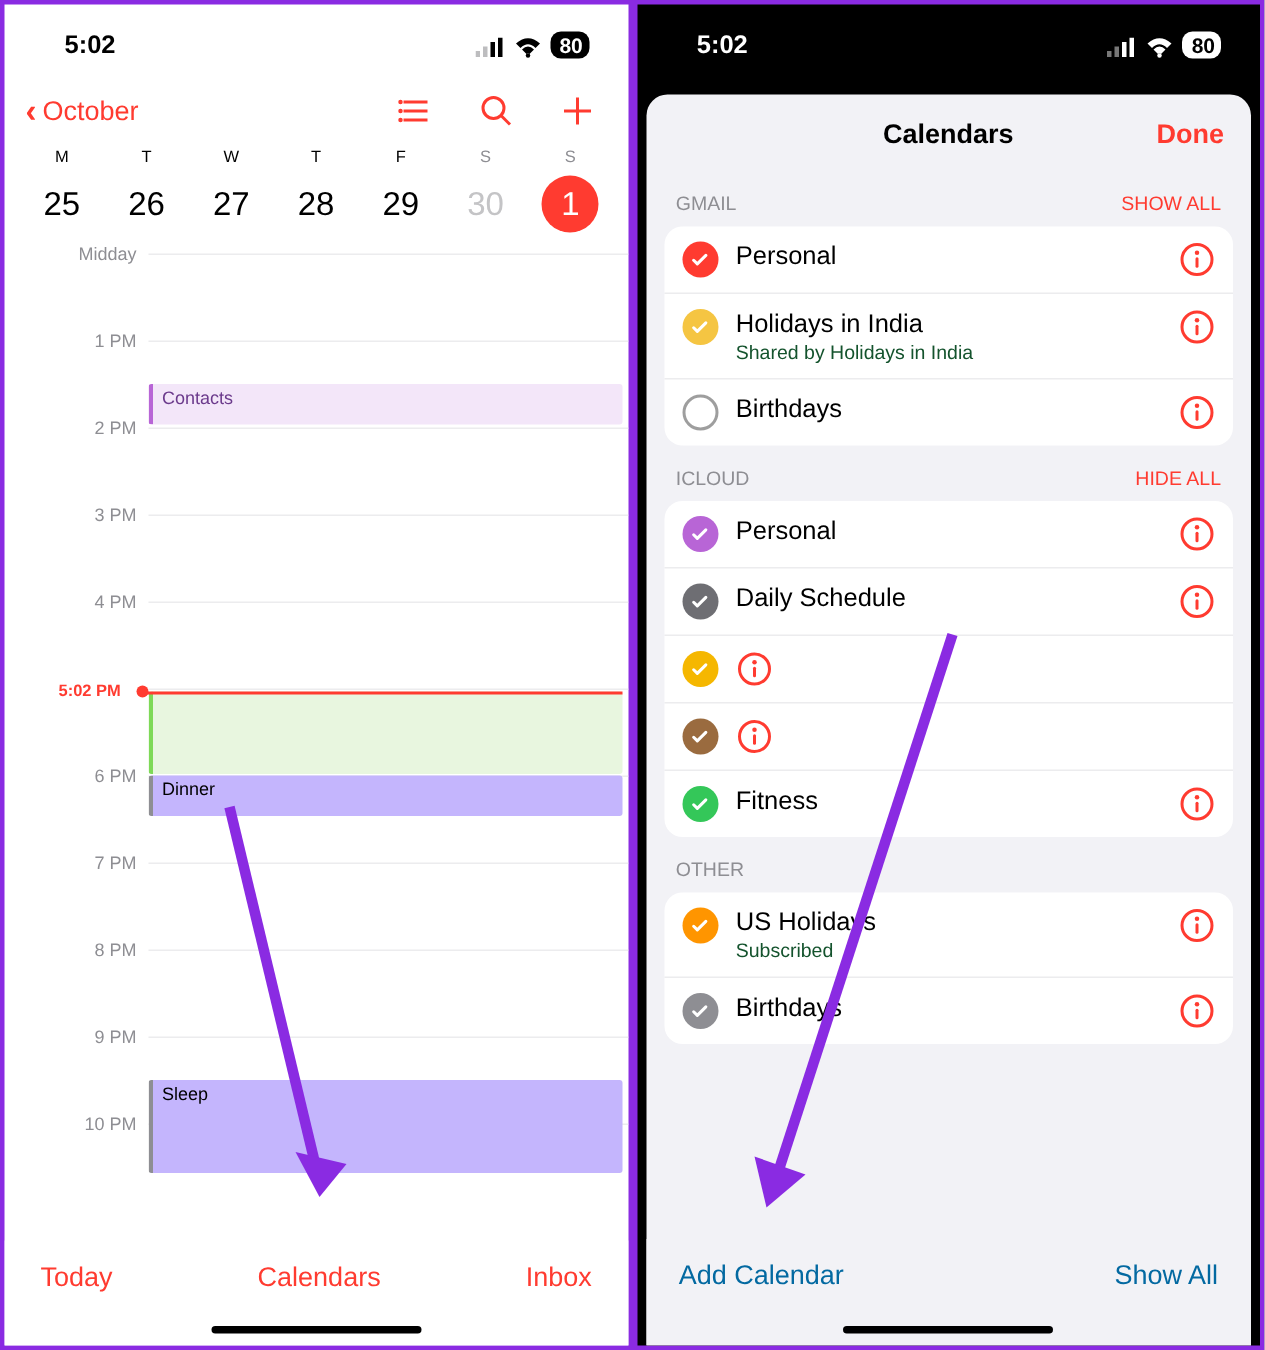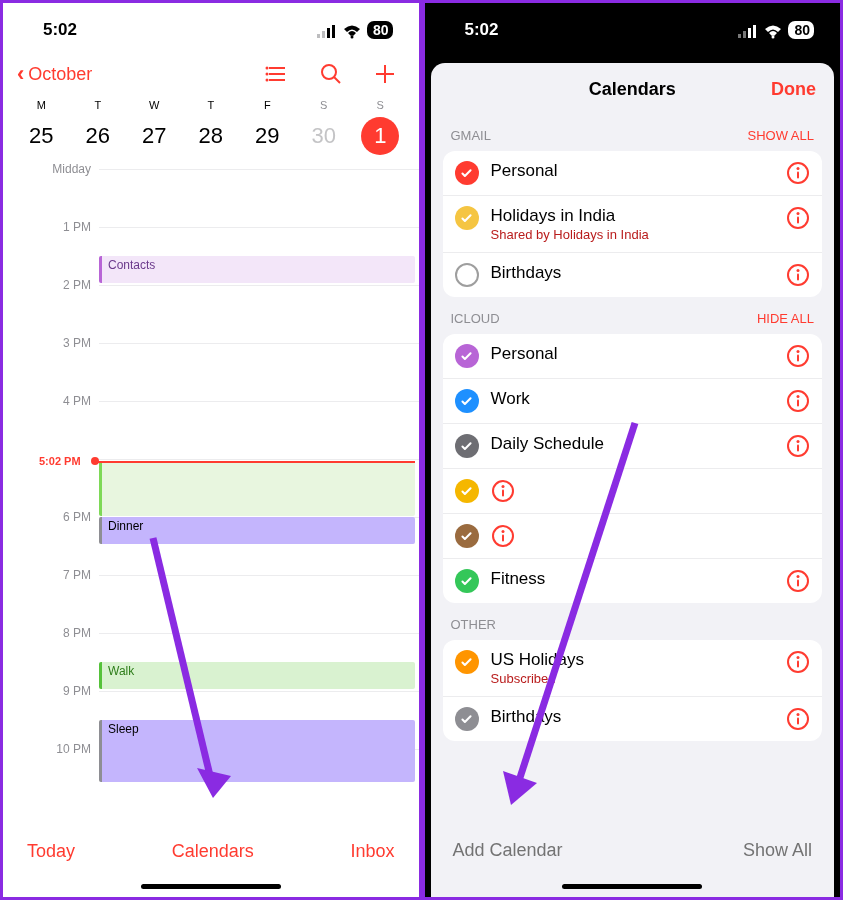"Shared by Holidays in India" .cal-text .sub { color: #b91c1c -> #14532d }
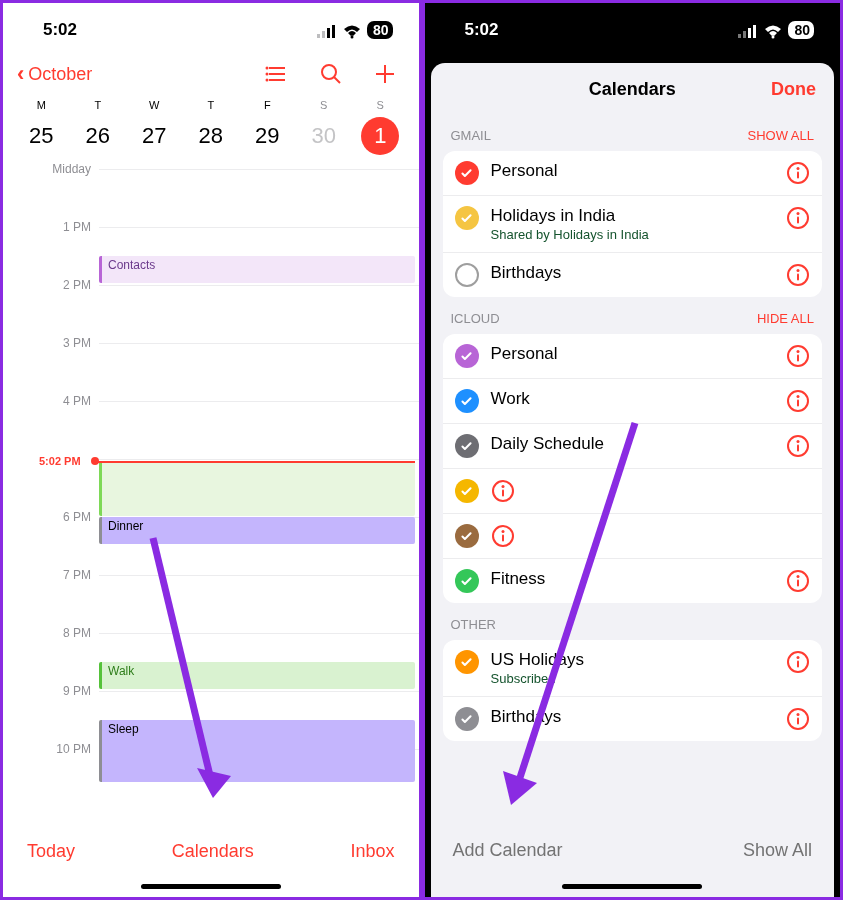"Work" div.cal-row { html: <div> <div> <svg> <path></path> </svg> </div> <div> <div>Work</div> </div> <div><svg> <circle></circle> <circle></circle> <rect></rect> </svg></div> </div> -> none }
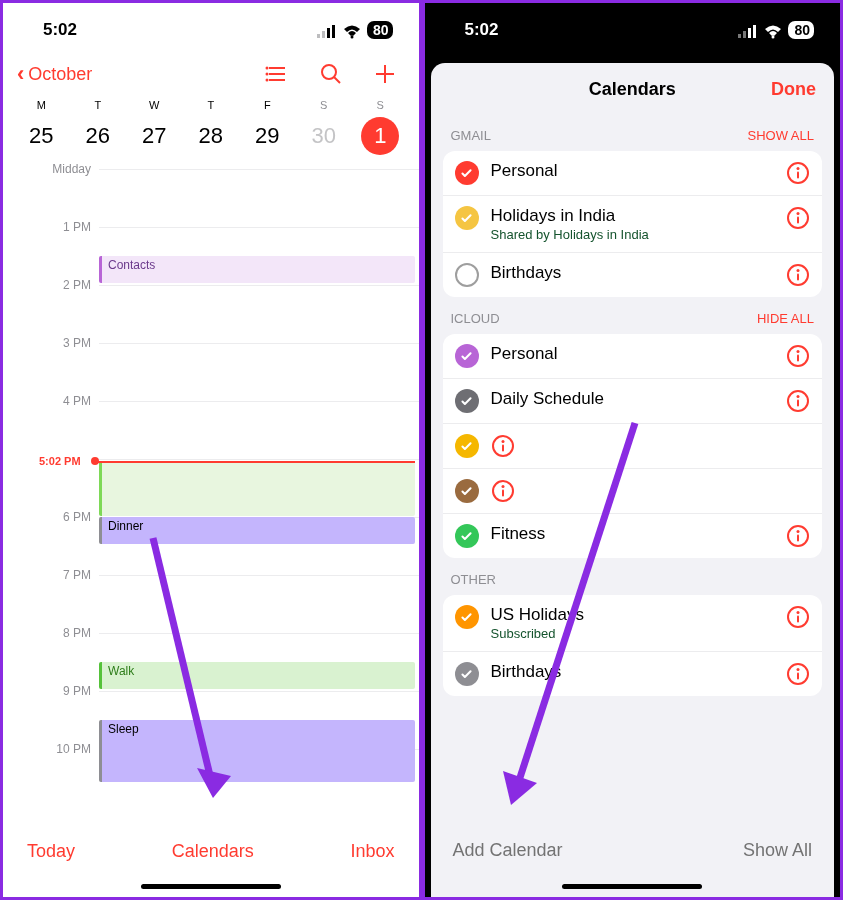"Walk" div.event { html: <div>Walk</div> -> none }
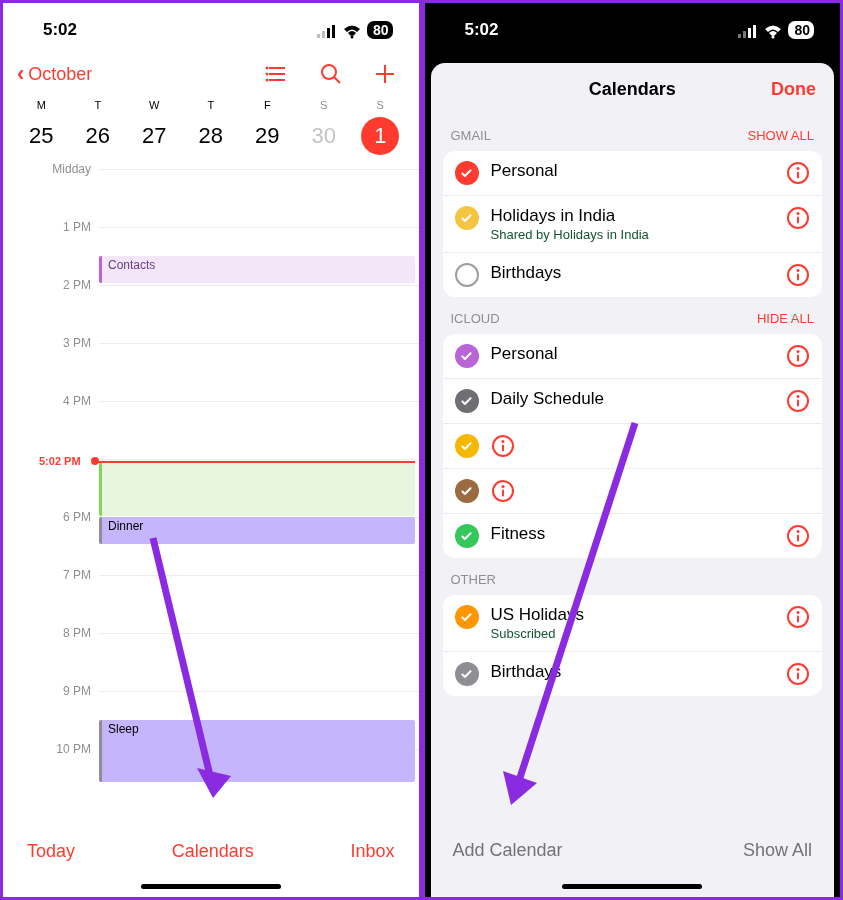"Add Calendar" .sheet-bot { color: #737373 -> #0369a1 }
